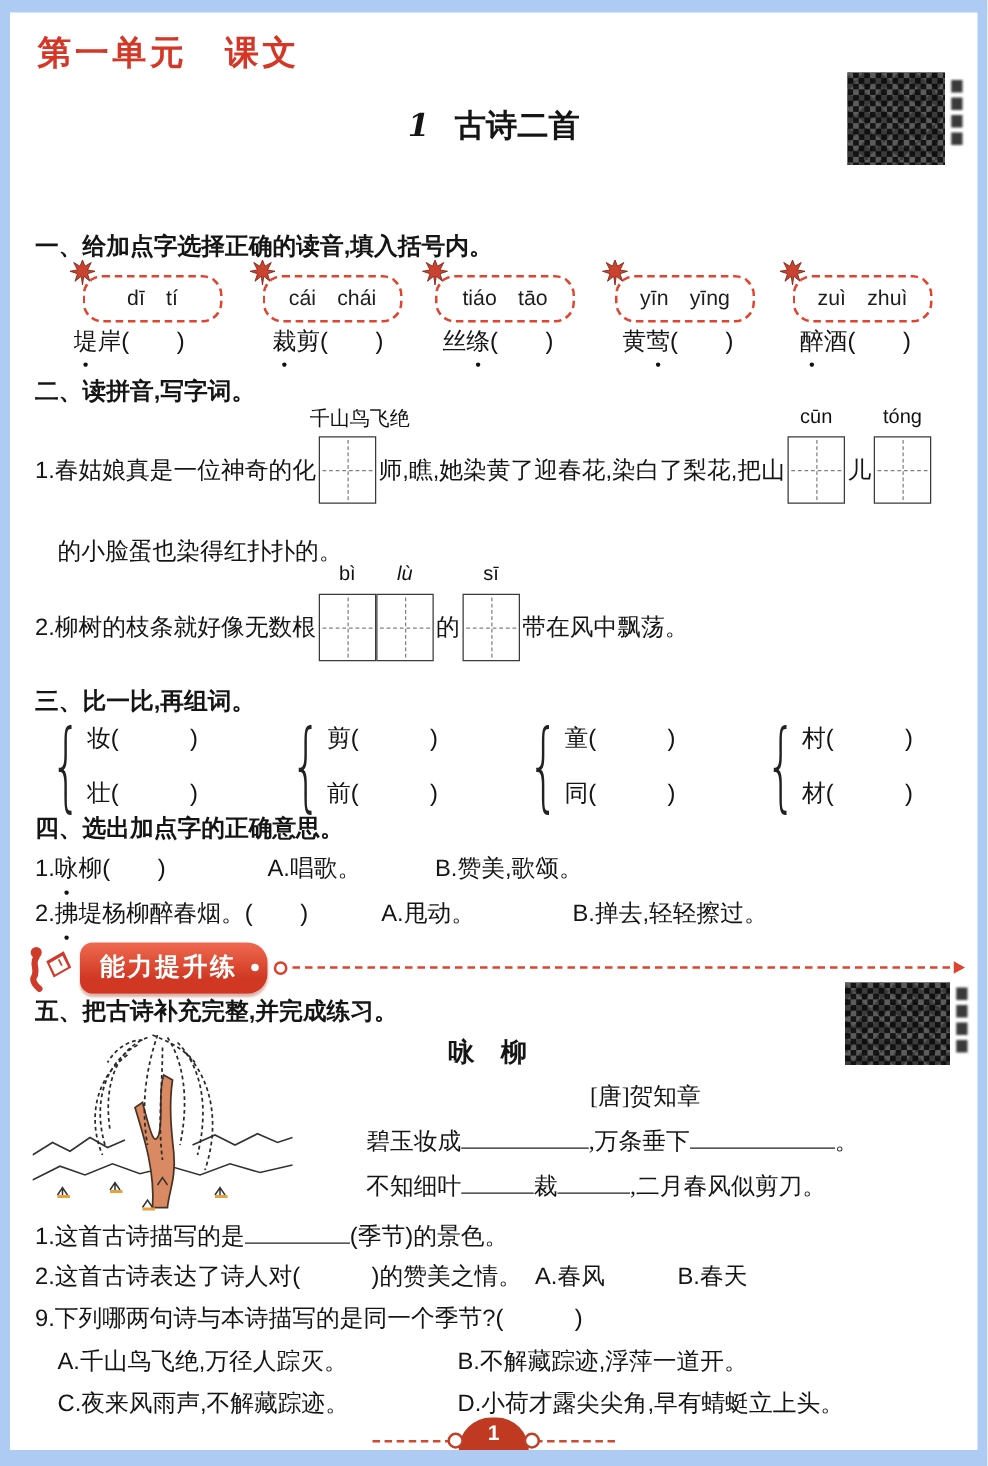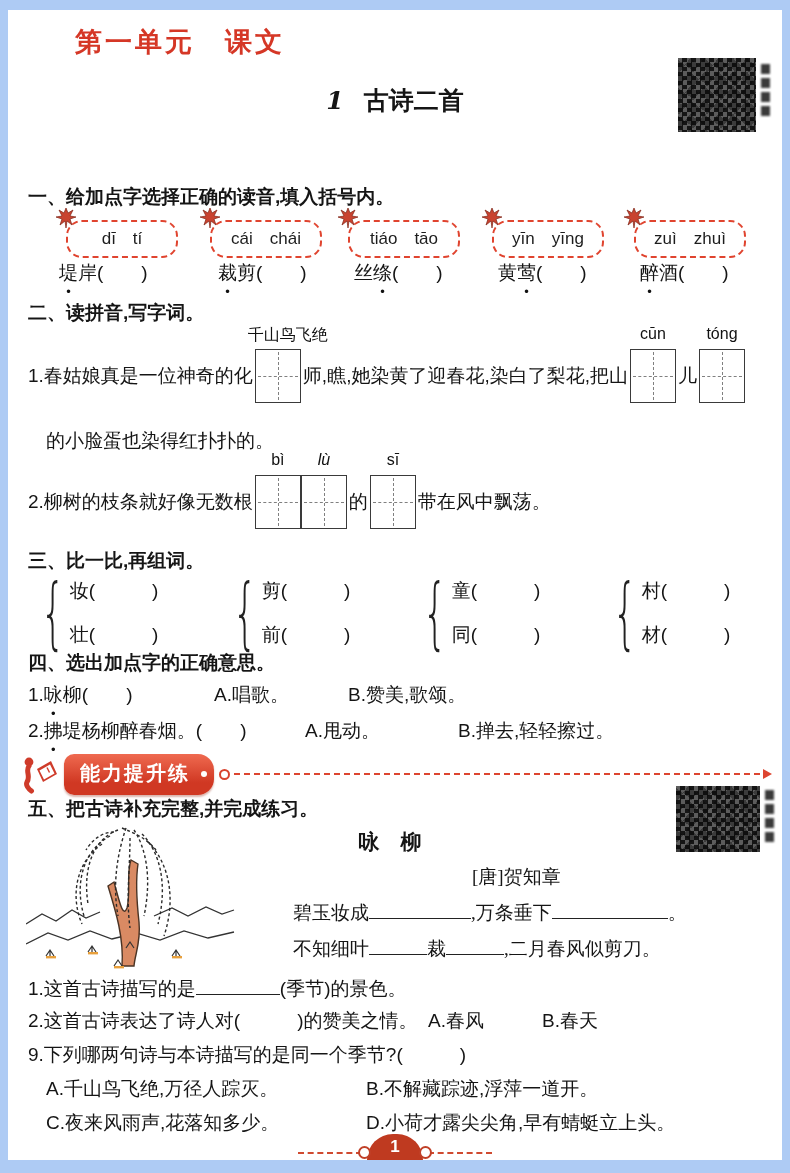"第一单元 课文" .unit-header { margin-left: 45px -> none }
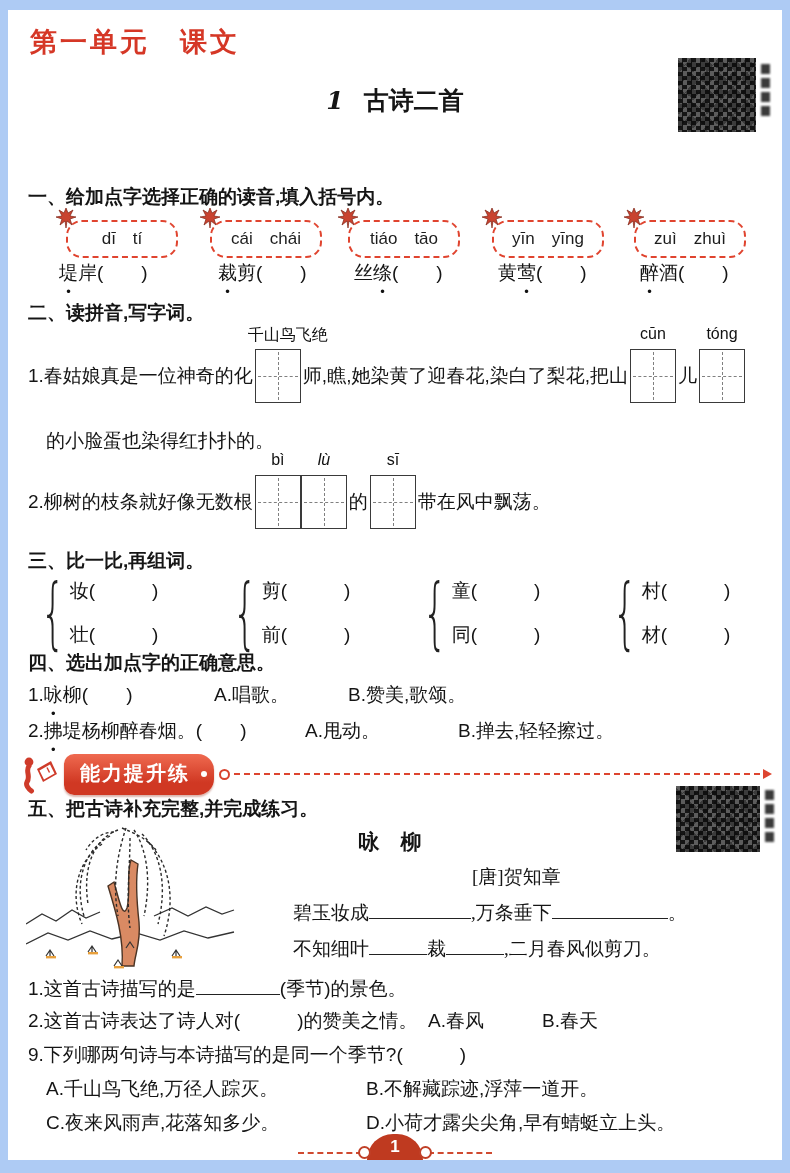"C.夜来风雨声,花落知多少。" div.opt { text: ,花落知多少 -> ,不解藏踪迹 }
